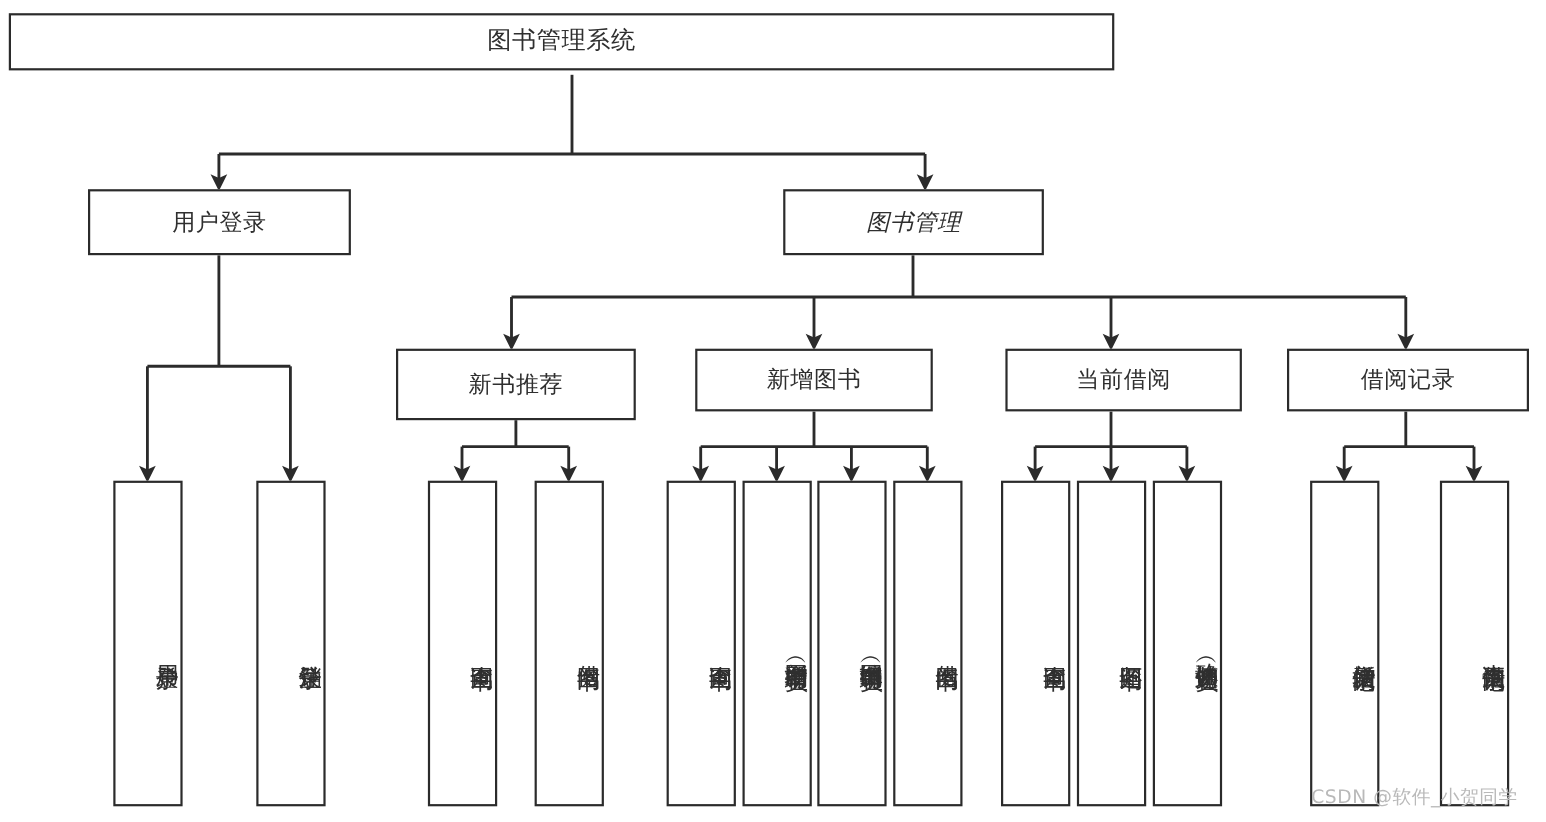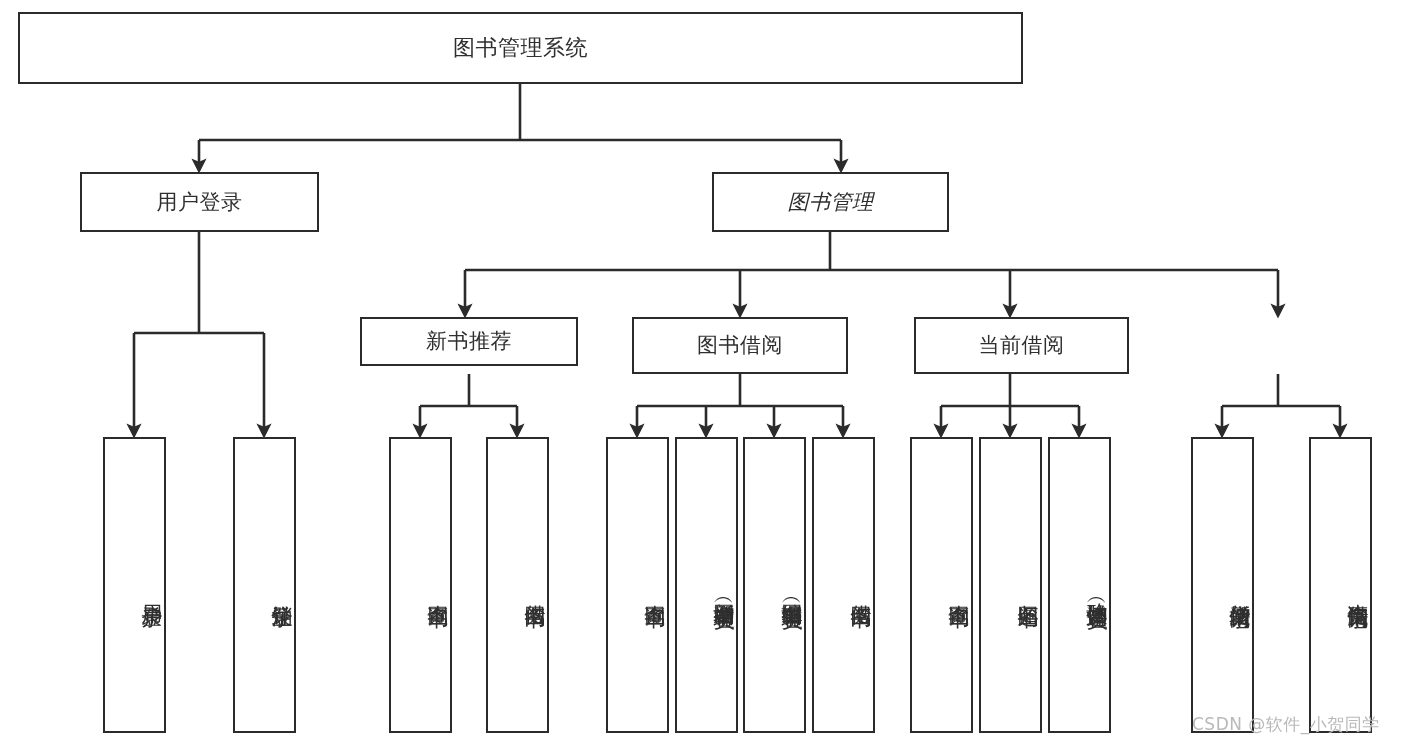"图书管理系统" div.node { height: 72px -> 52px; left: 18px -> 8px }
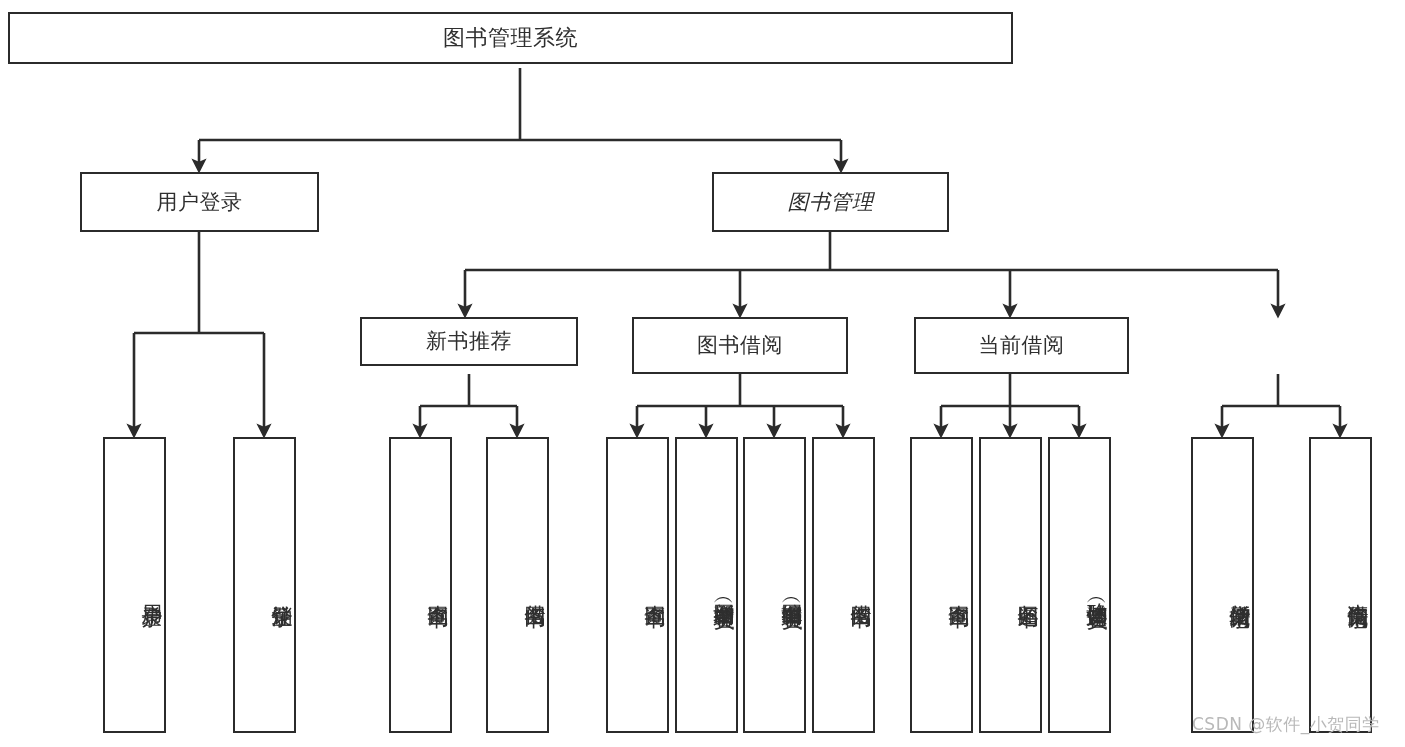"新书推荐" div.node { height: 49px -> 65px }
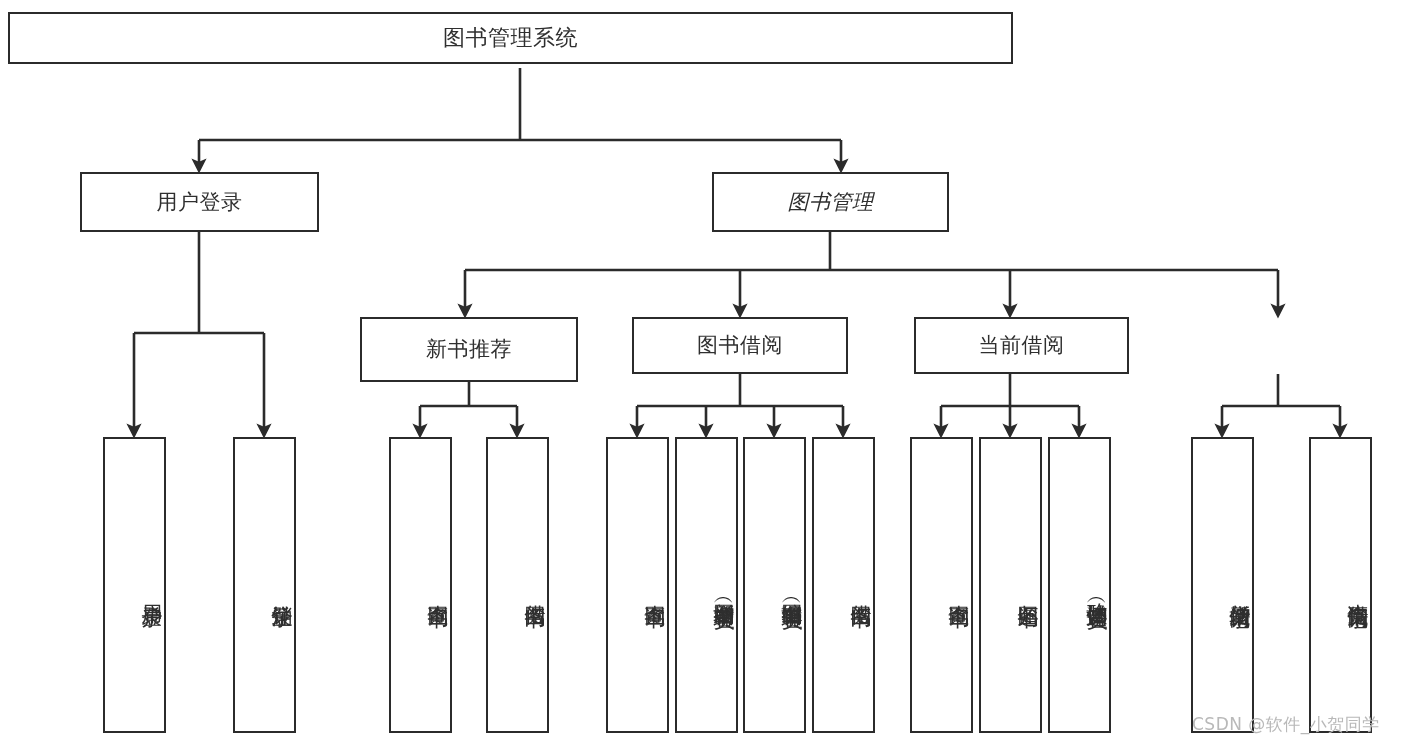"图书借阅" span { text: 图书借阅 -> 新增图书 }
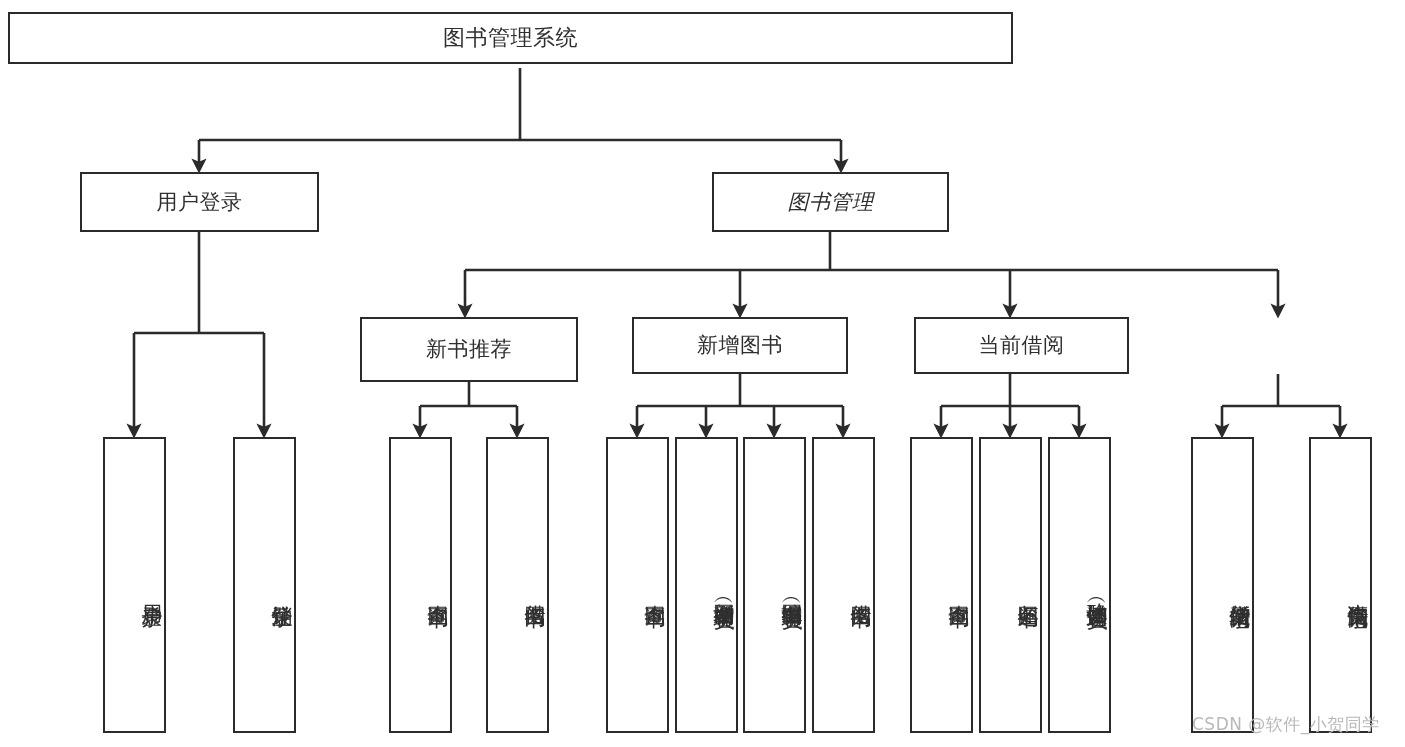"借阅记录" div.node { html: none -> <div> <span>借阅记录</span> </div> }
